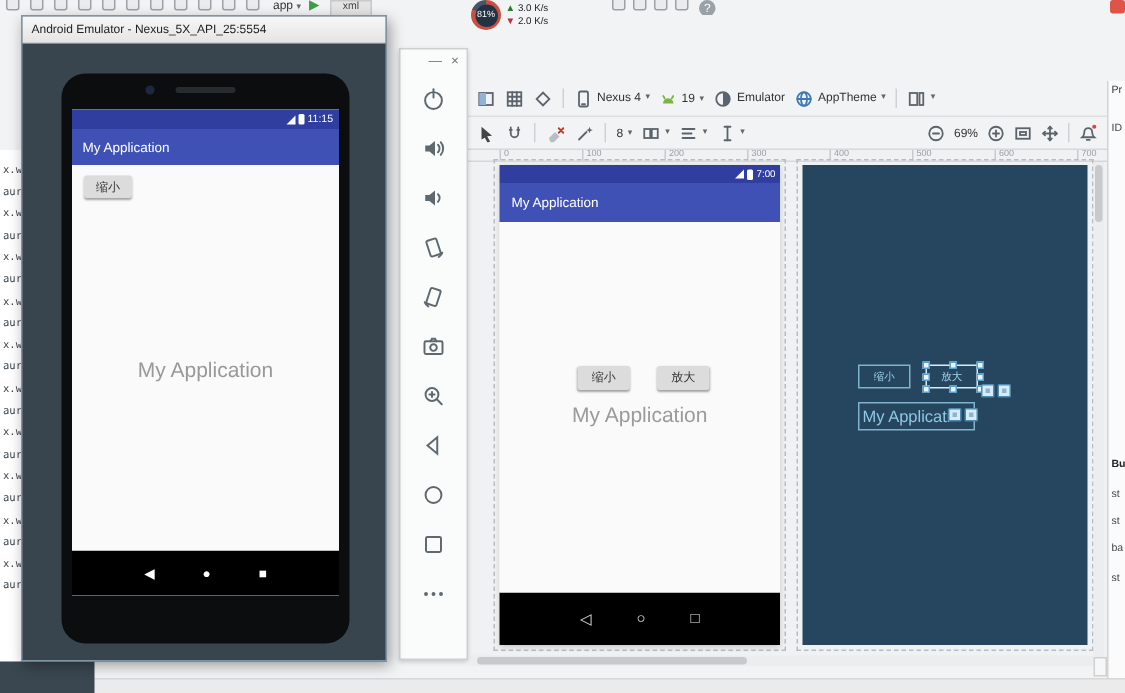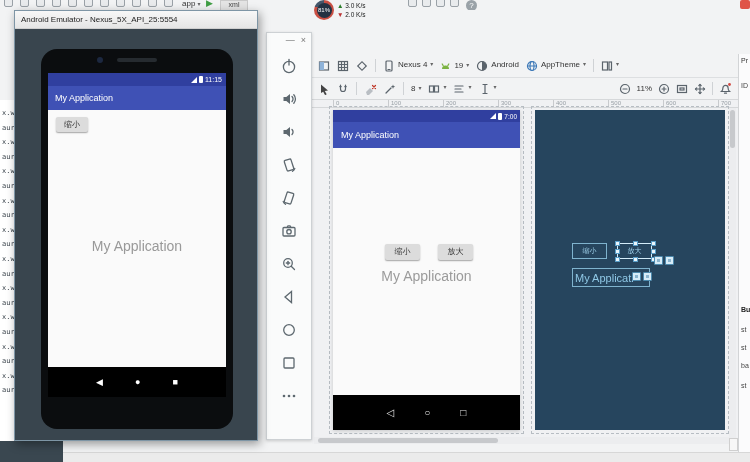"Android" span { text: Android -> Emulator }
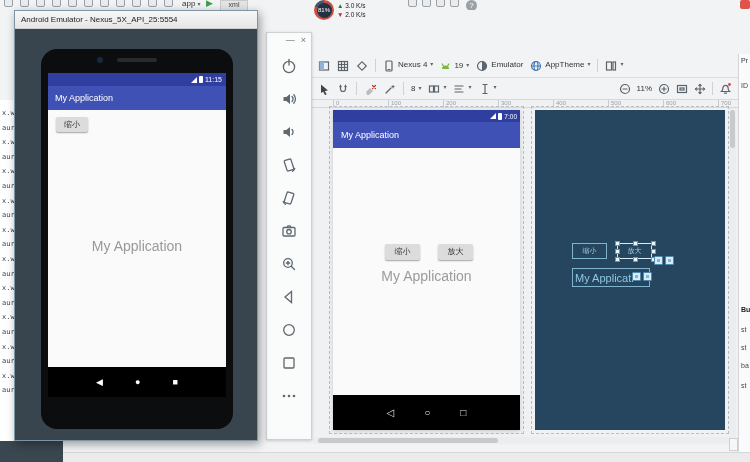"11%" span { text: 11% -> 69% }
